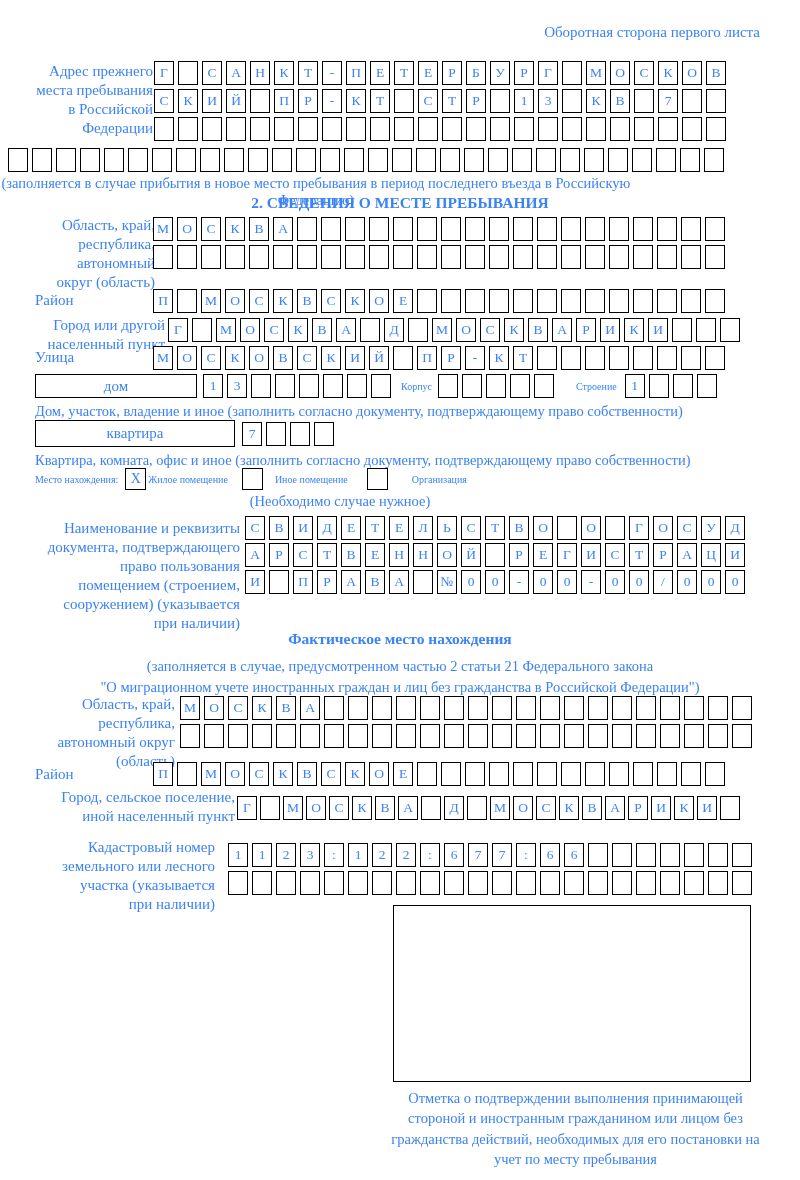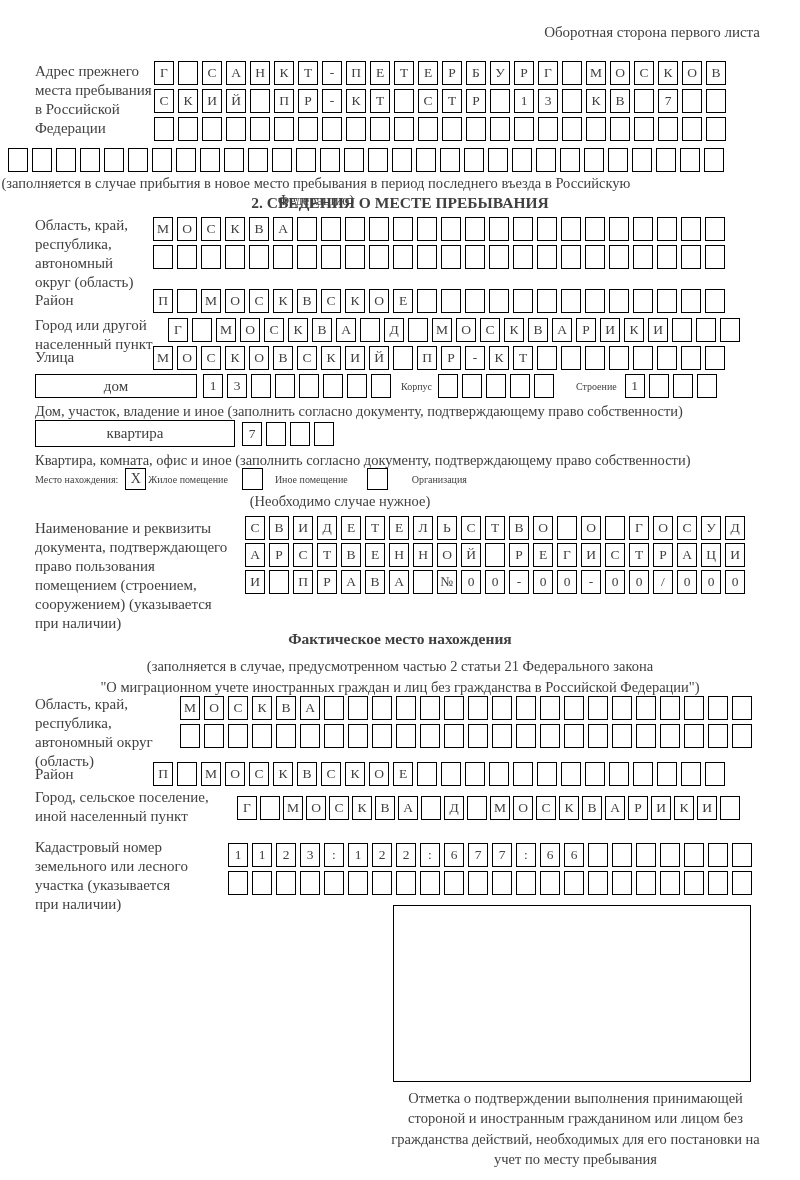"Оборотная сторона первого листа" .page { color: #404040 -> #3b82f6 }
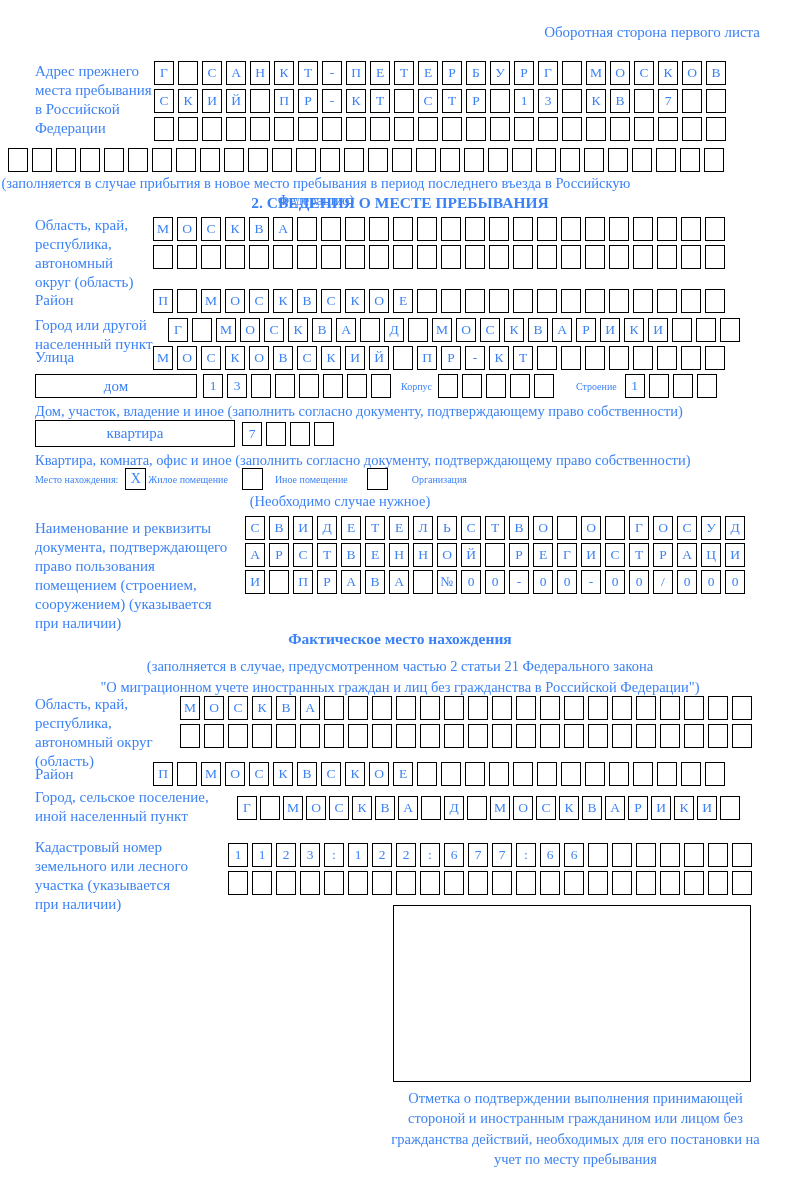"Адрес прежнего" .lbl { text-align: none -> right }
